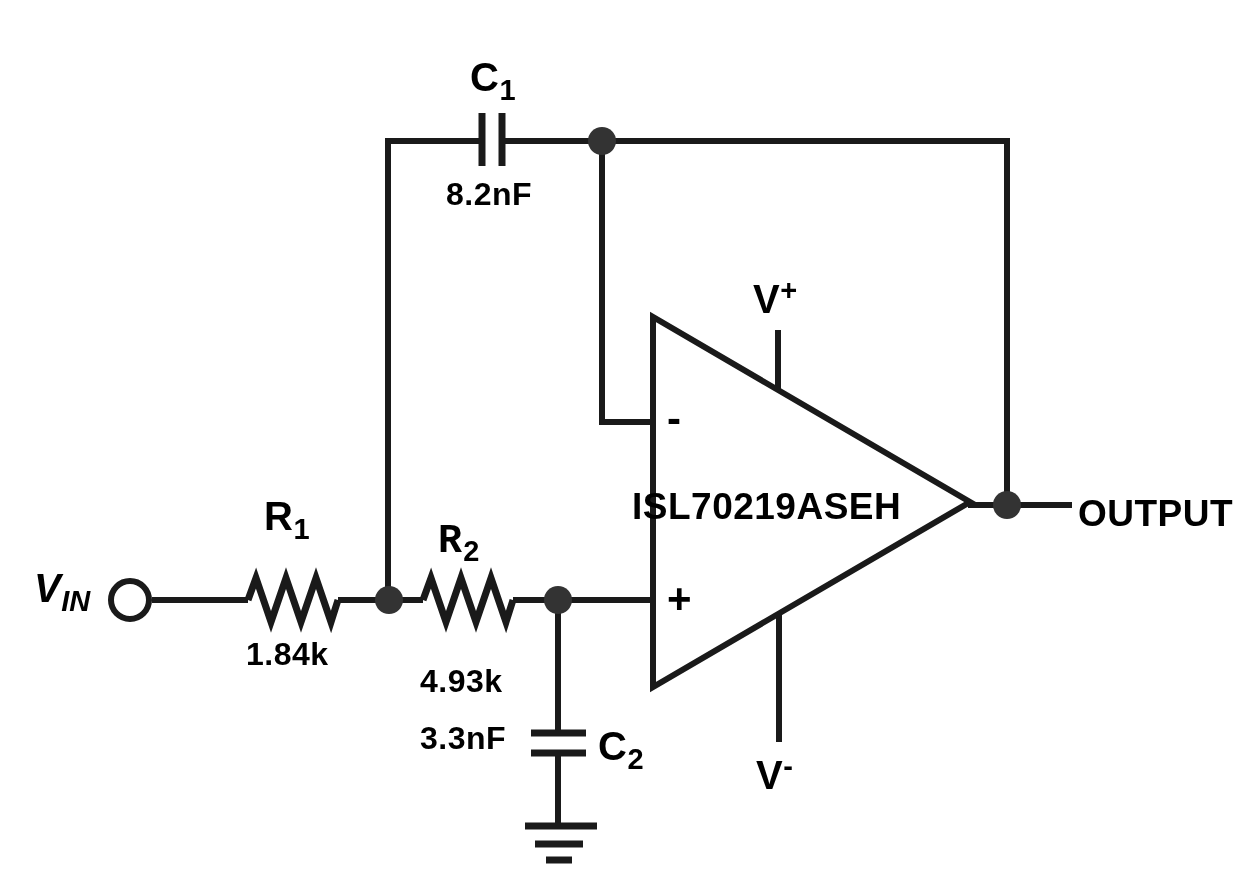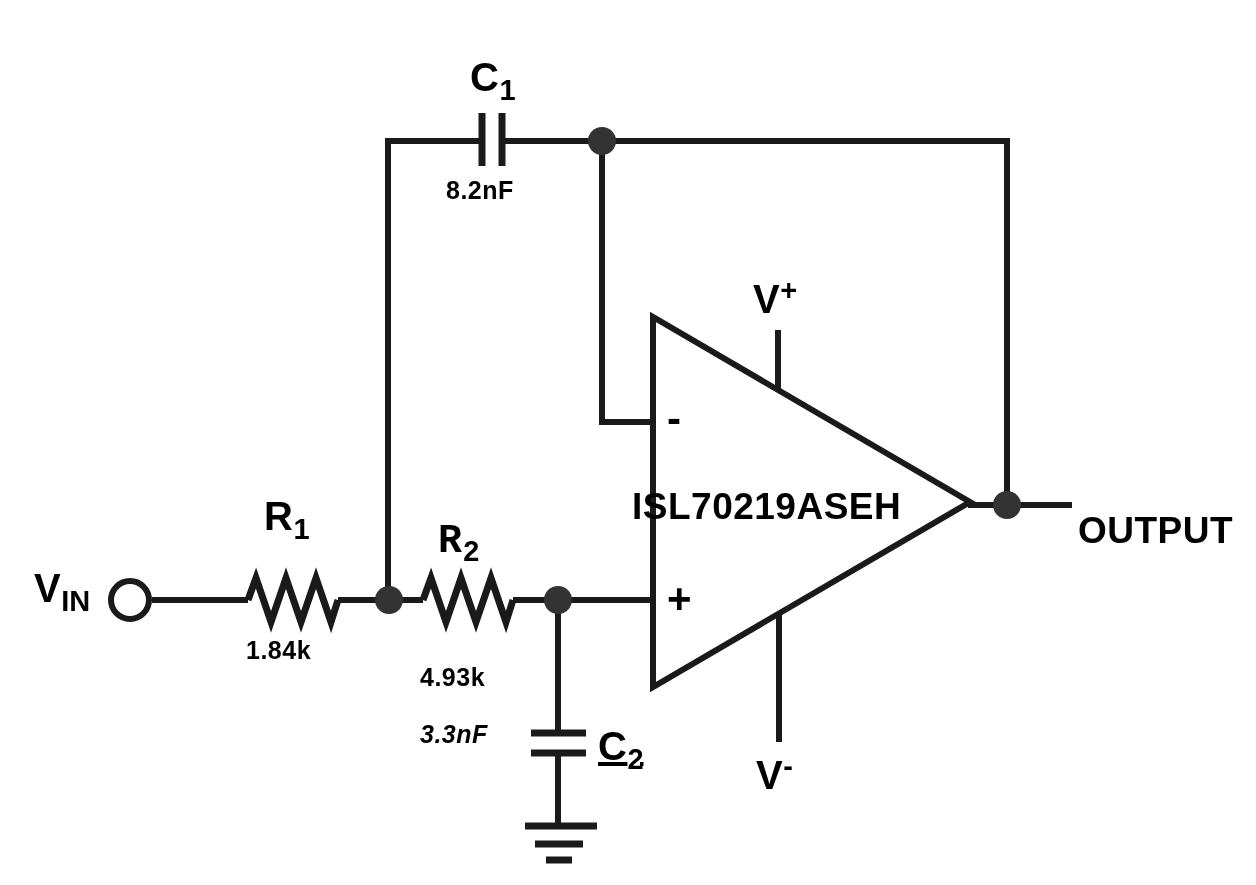"8.2nF" .value { font-size: 25px -> 32px }
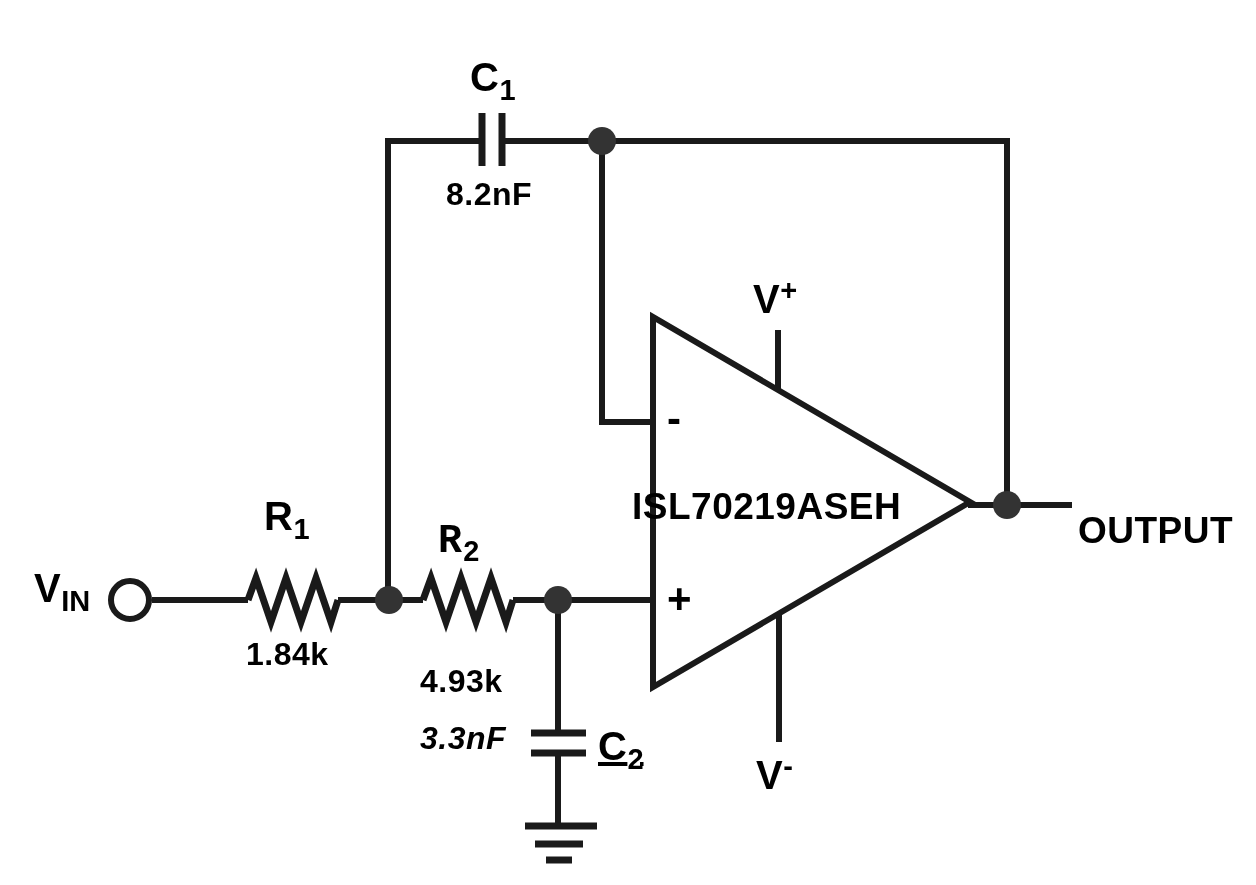"OUTPUT" div.label { top: 512px -> 495px }
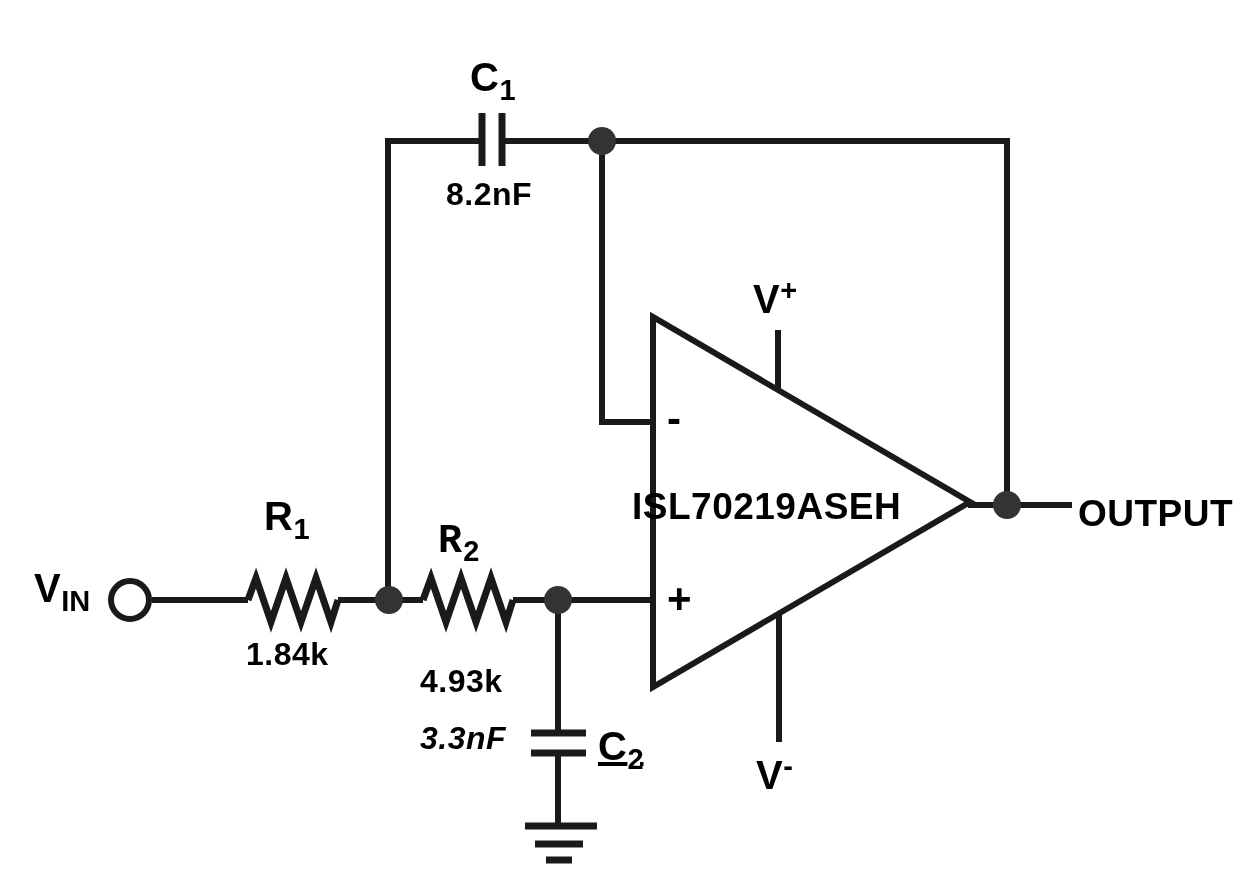"VIN" div.label { font-style: none -> italic }
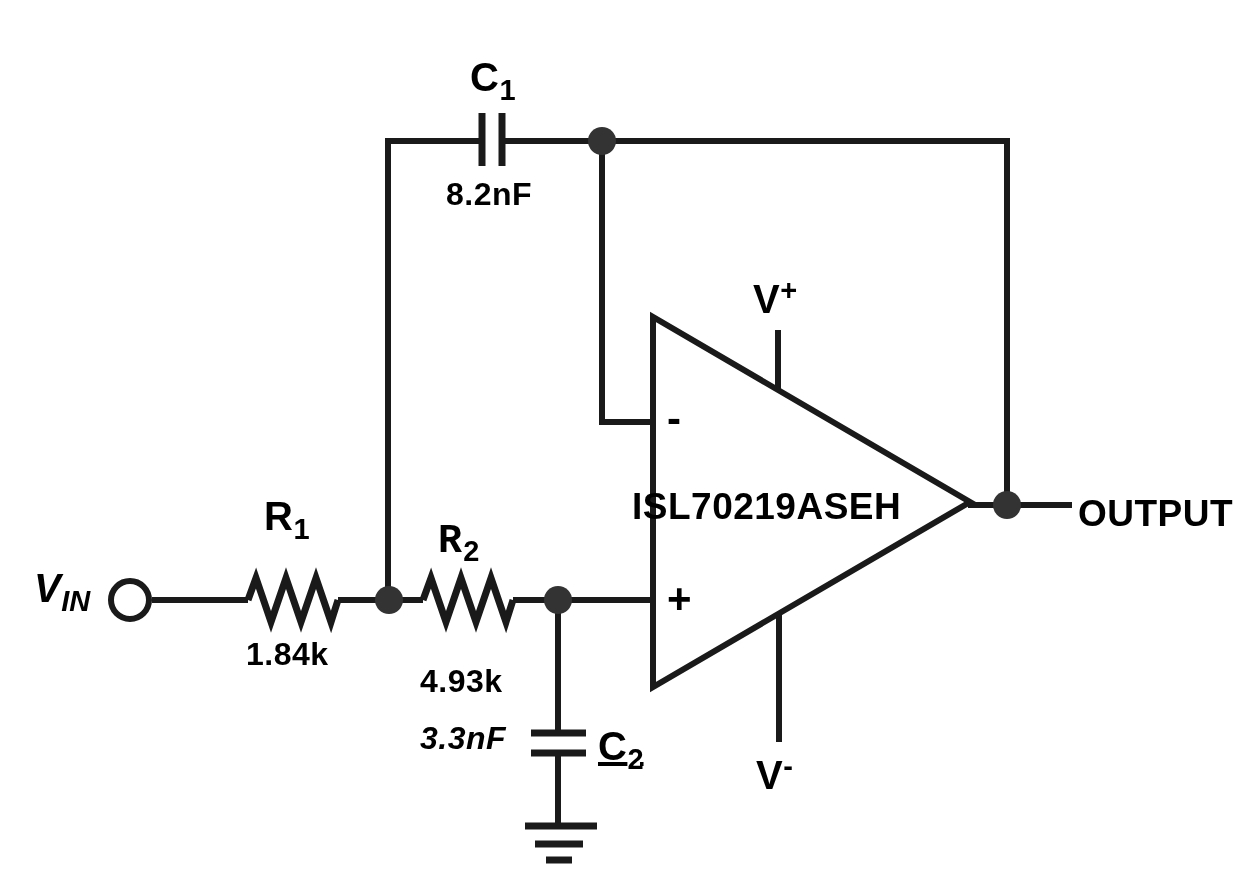"3.3nF" div.label { font-style: italic -> none }
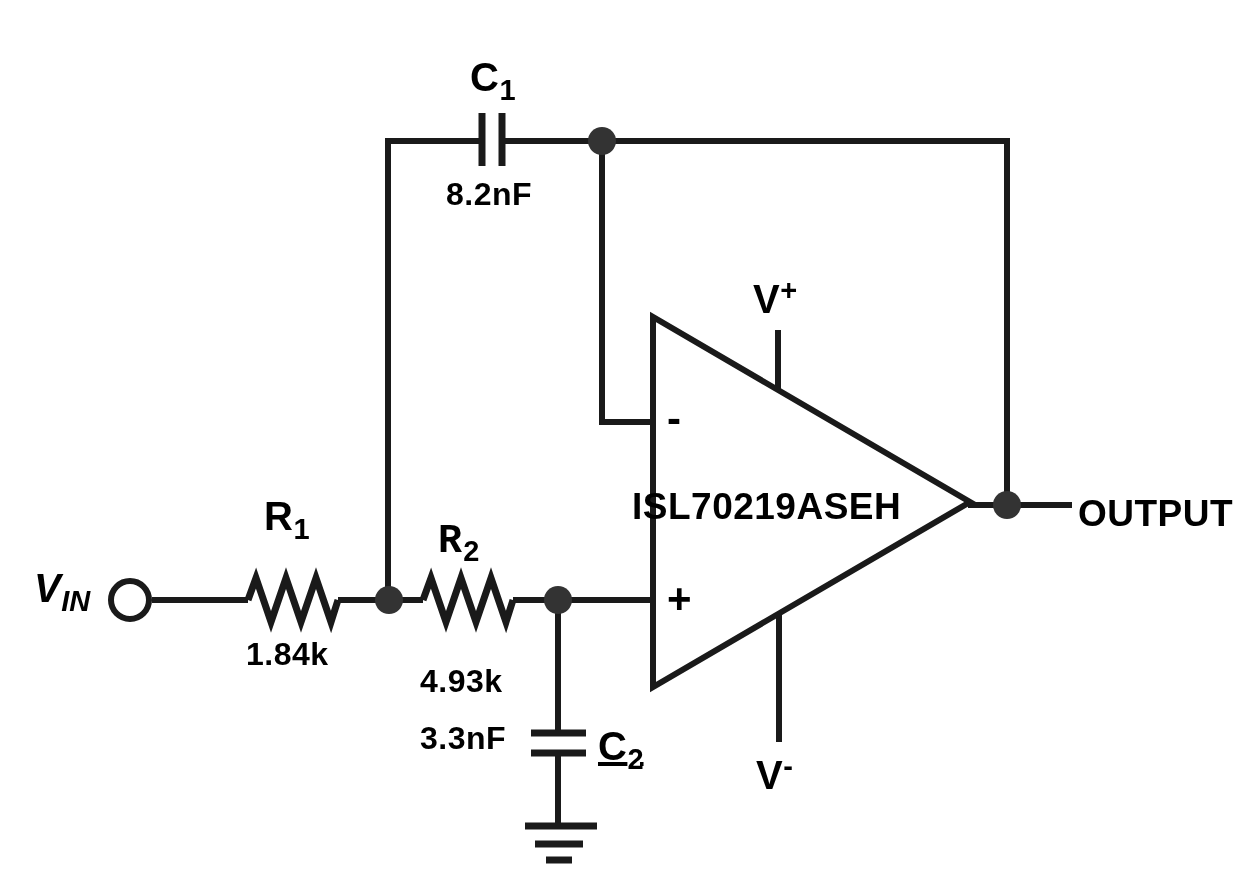"C2" div.label { text-decoration: underline -> none }
